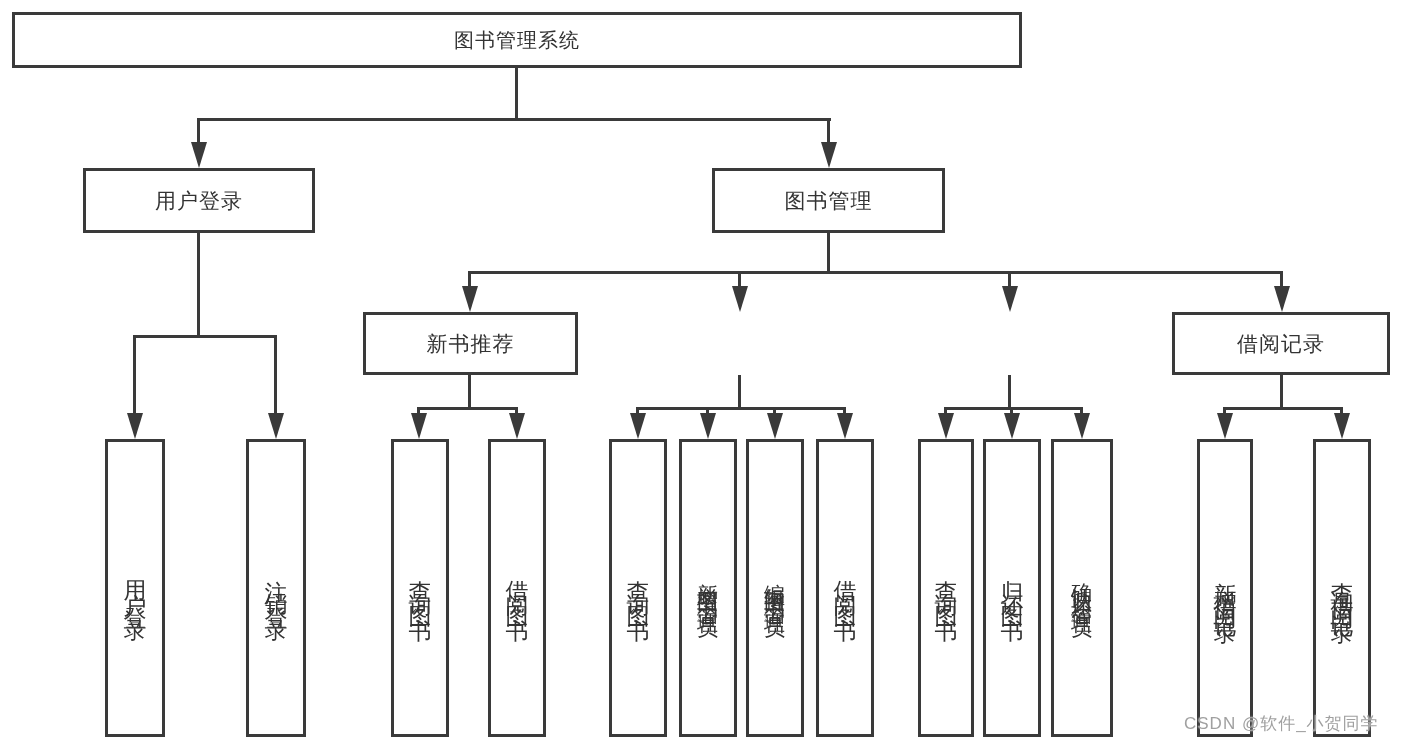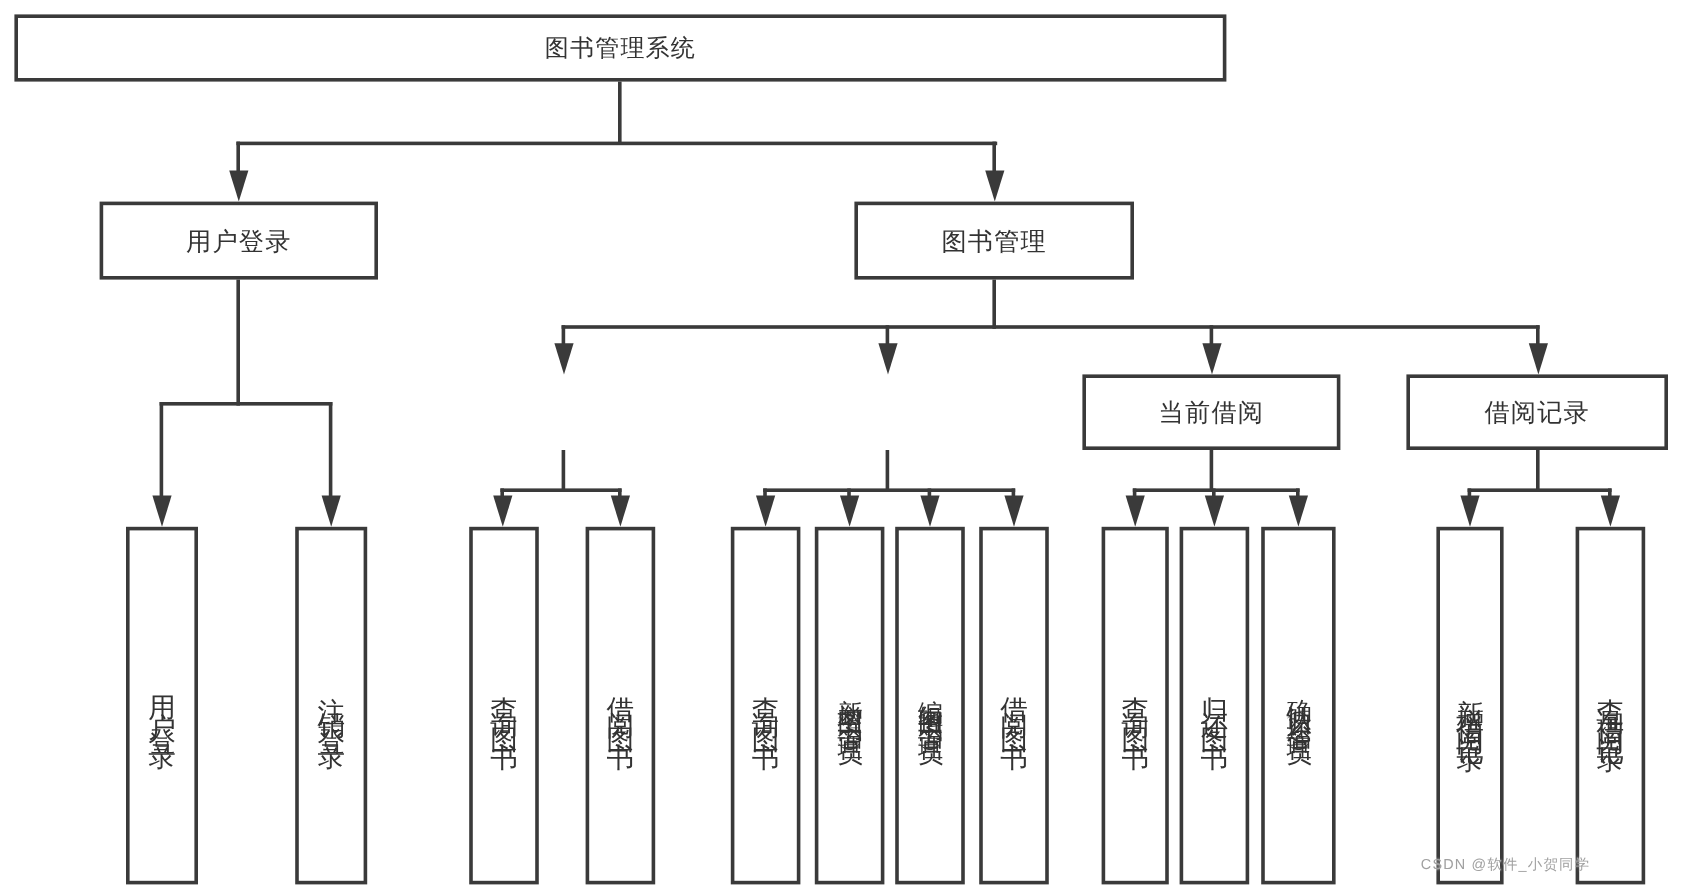"新书推荐" div.node { html: none -> <div> <span>新书推荐</span> </div> }
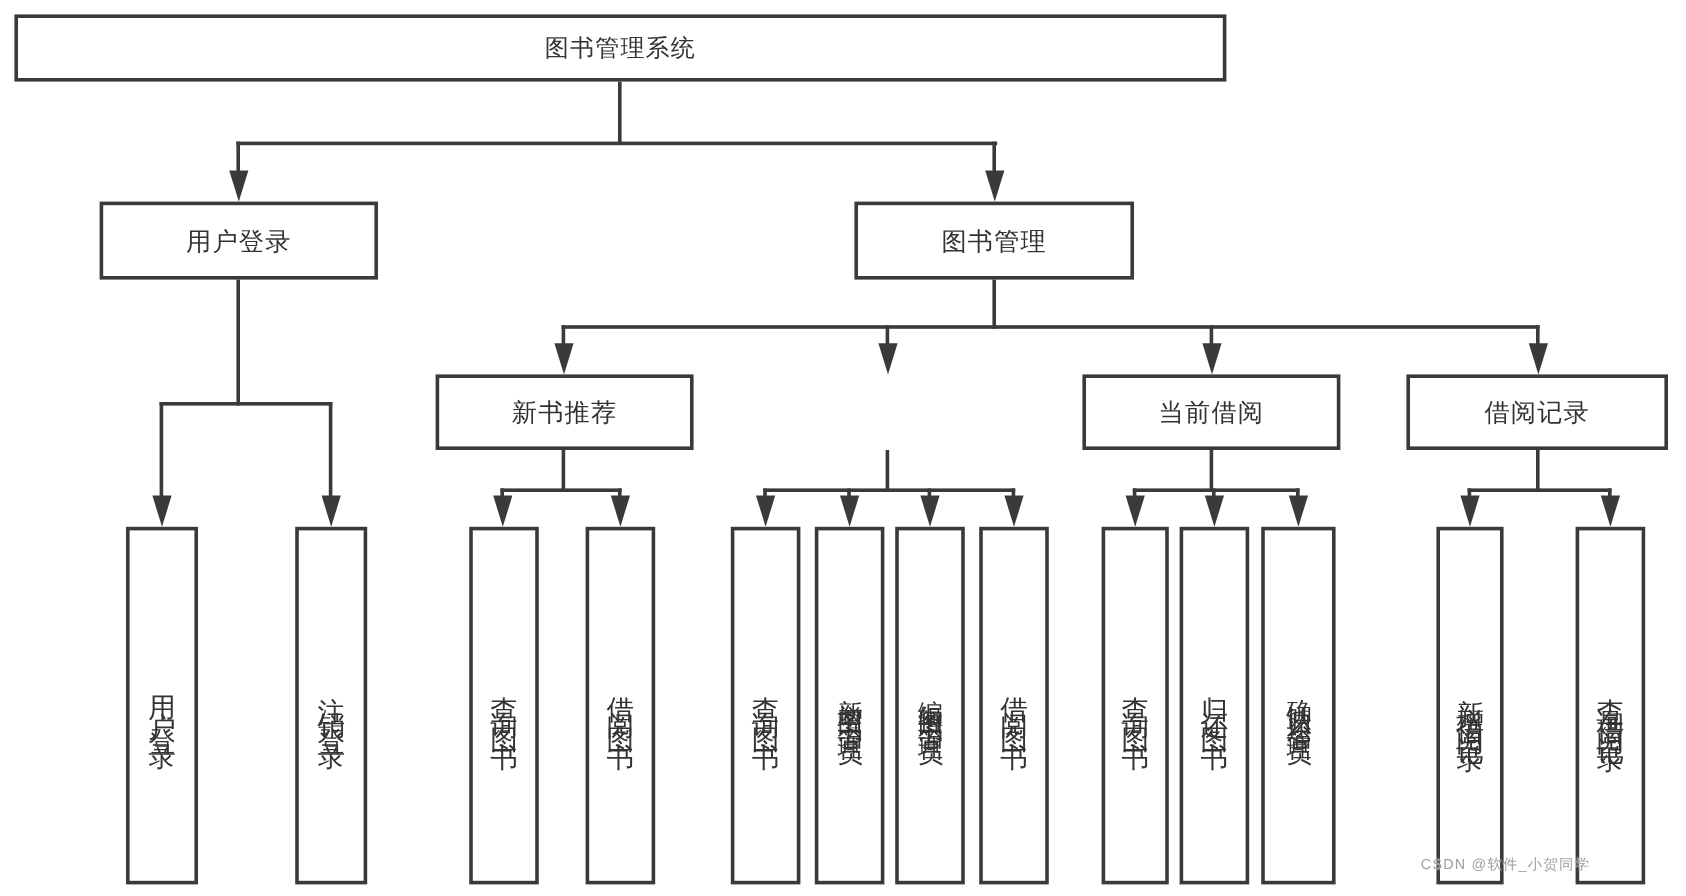"当前借阅" div.node { html: <div> <span>当前借阅</span> </div> -> none }
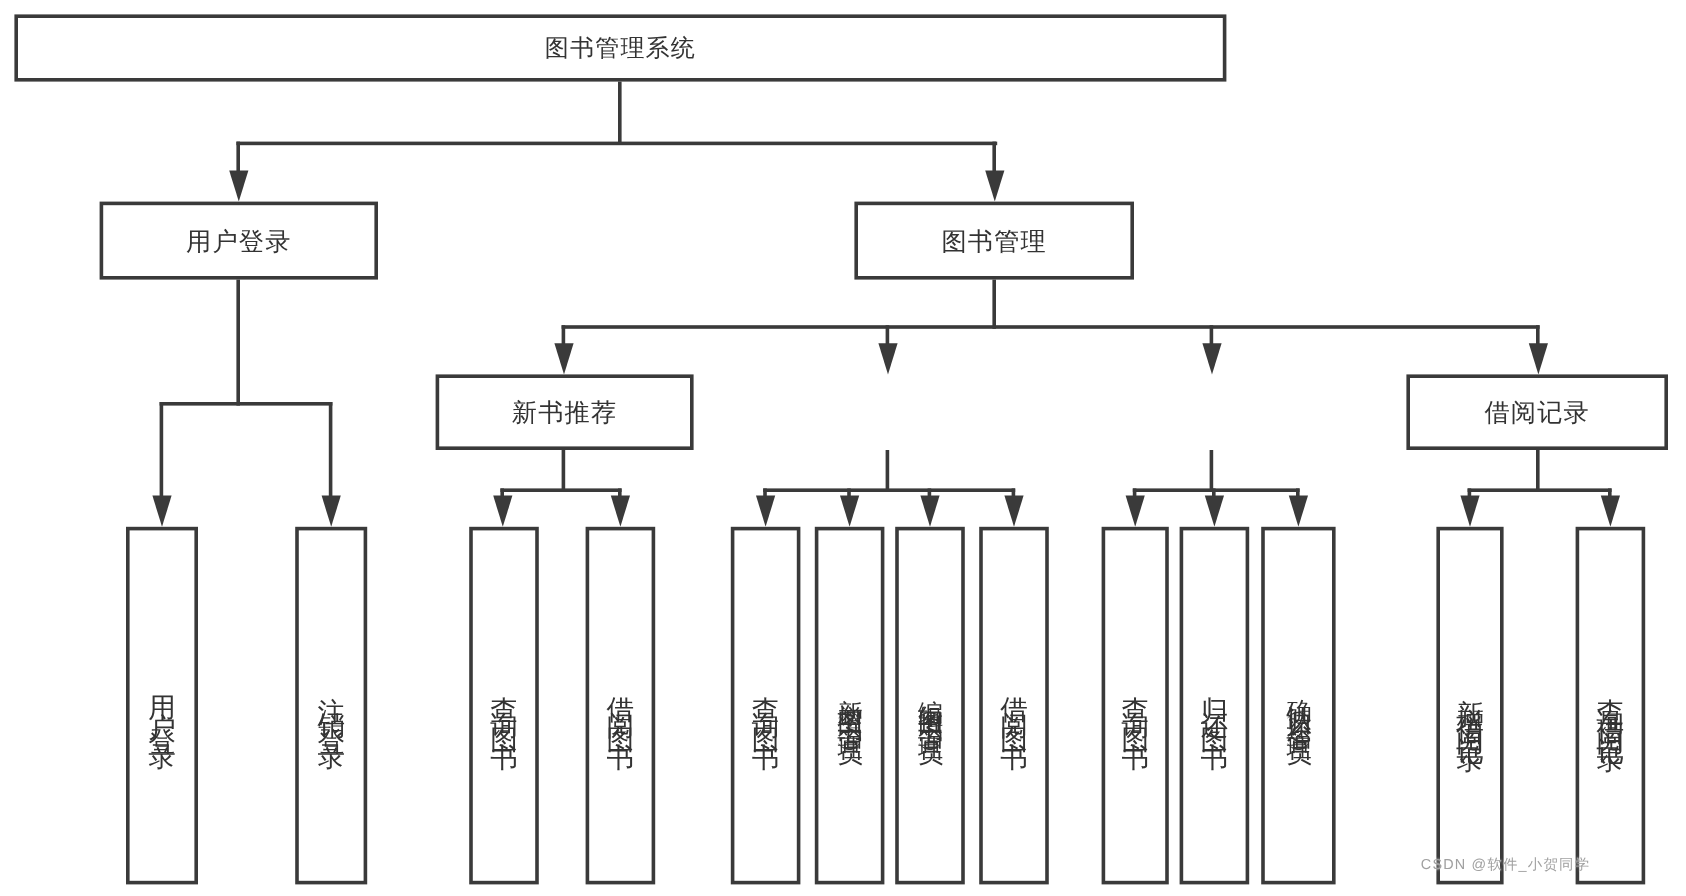"CSDN @软件_小贺同学" .watermark { font-size: 12px -> 17px }
